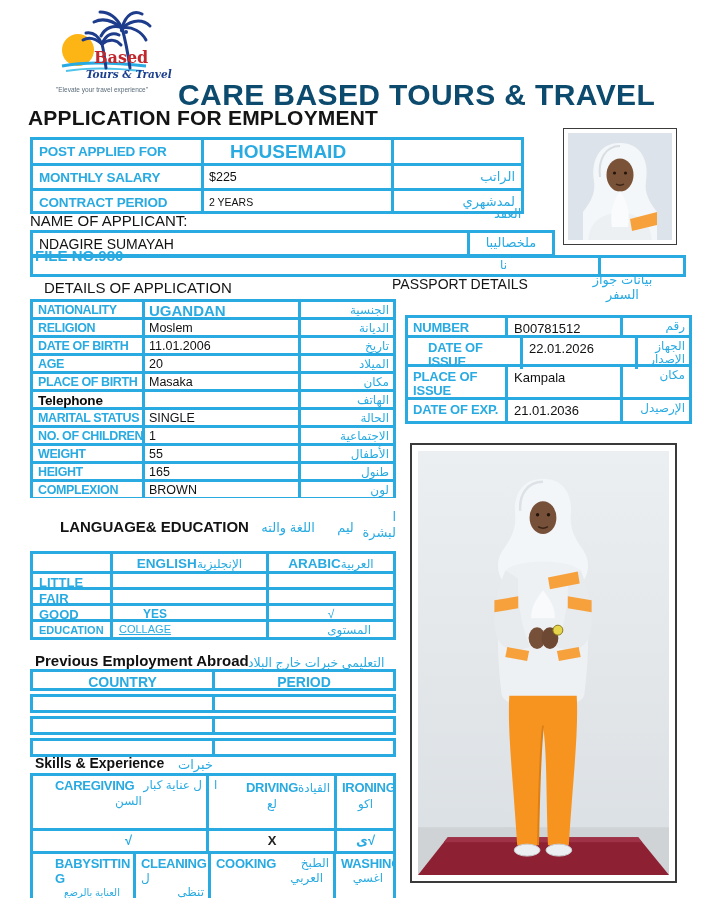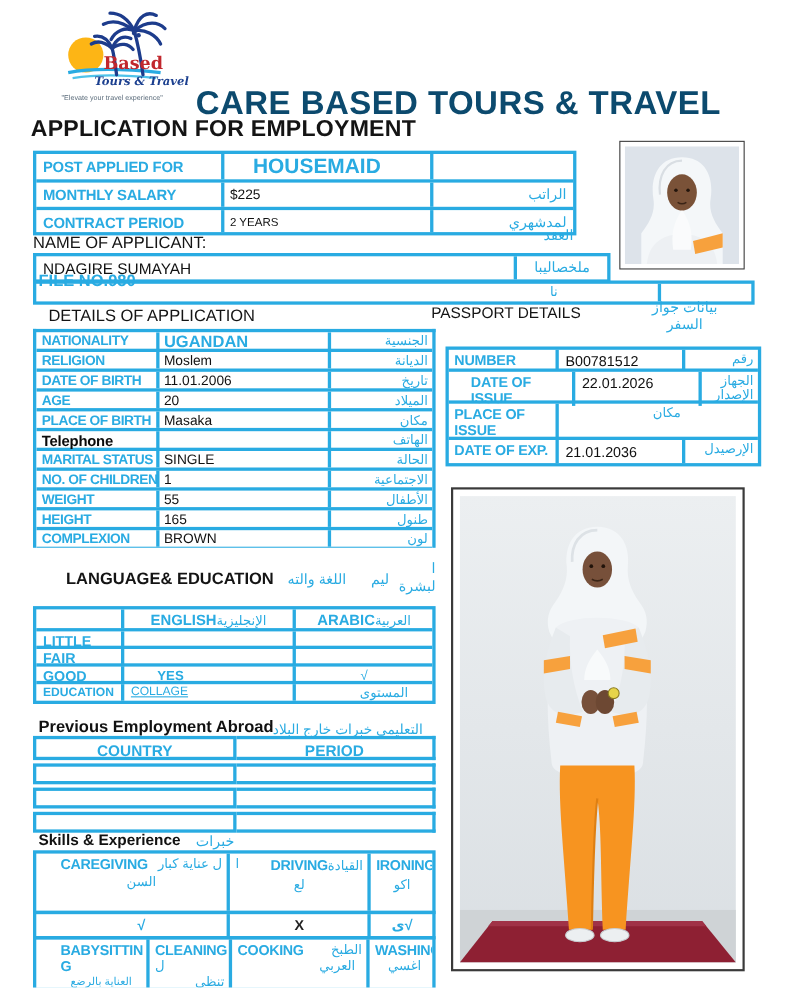"Kampala" div.pt-val { html: none -> <div>Kampala</div> }
